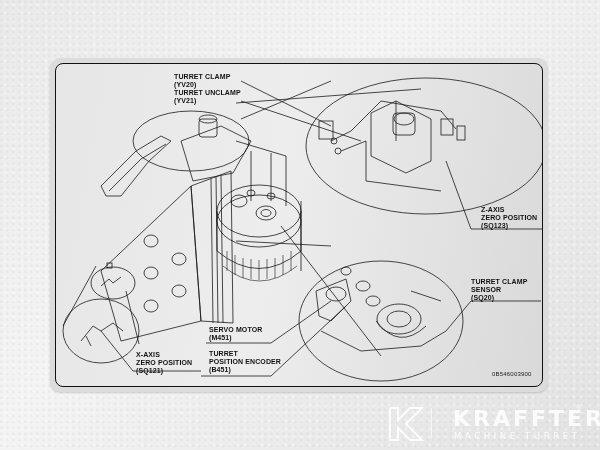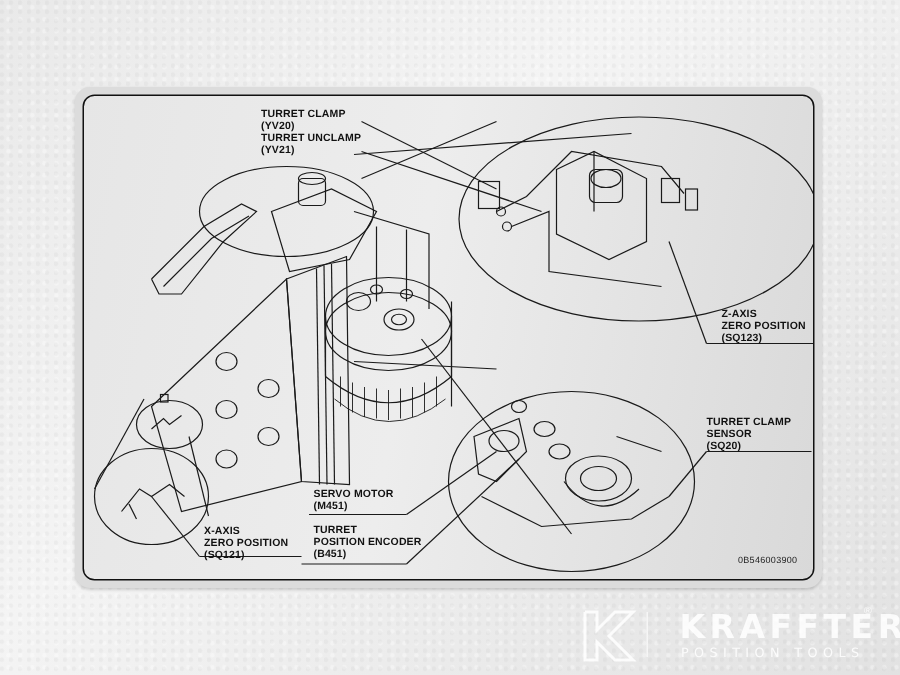"POSITION TOOLS" div.wm-tag { text: POSITION TOOLS -> MACHINE TURRET }
